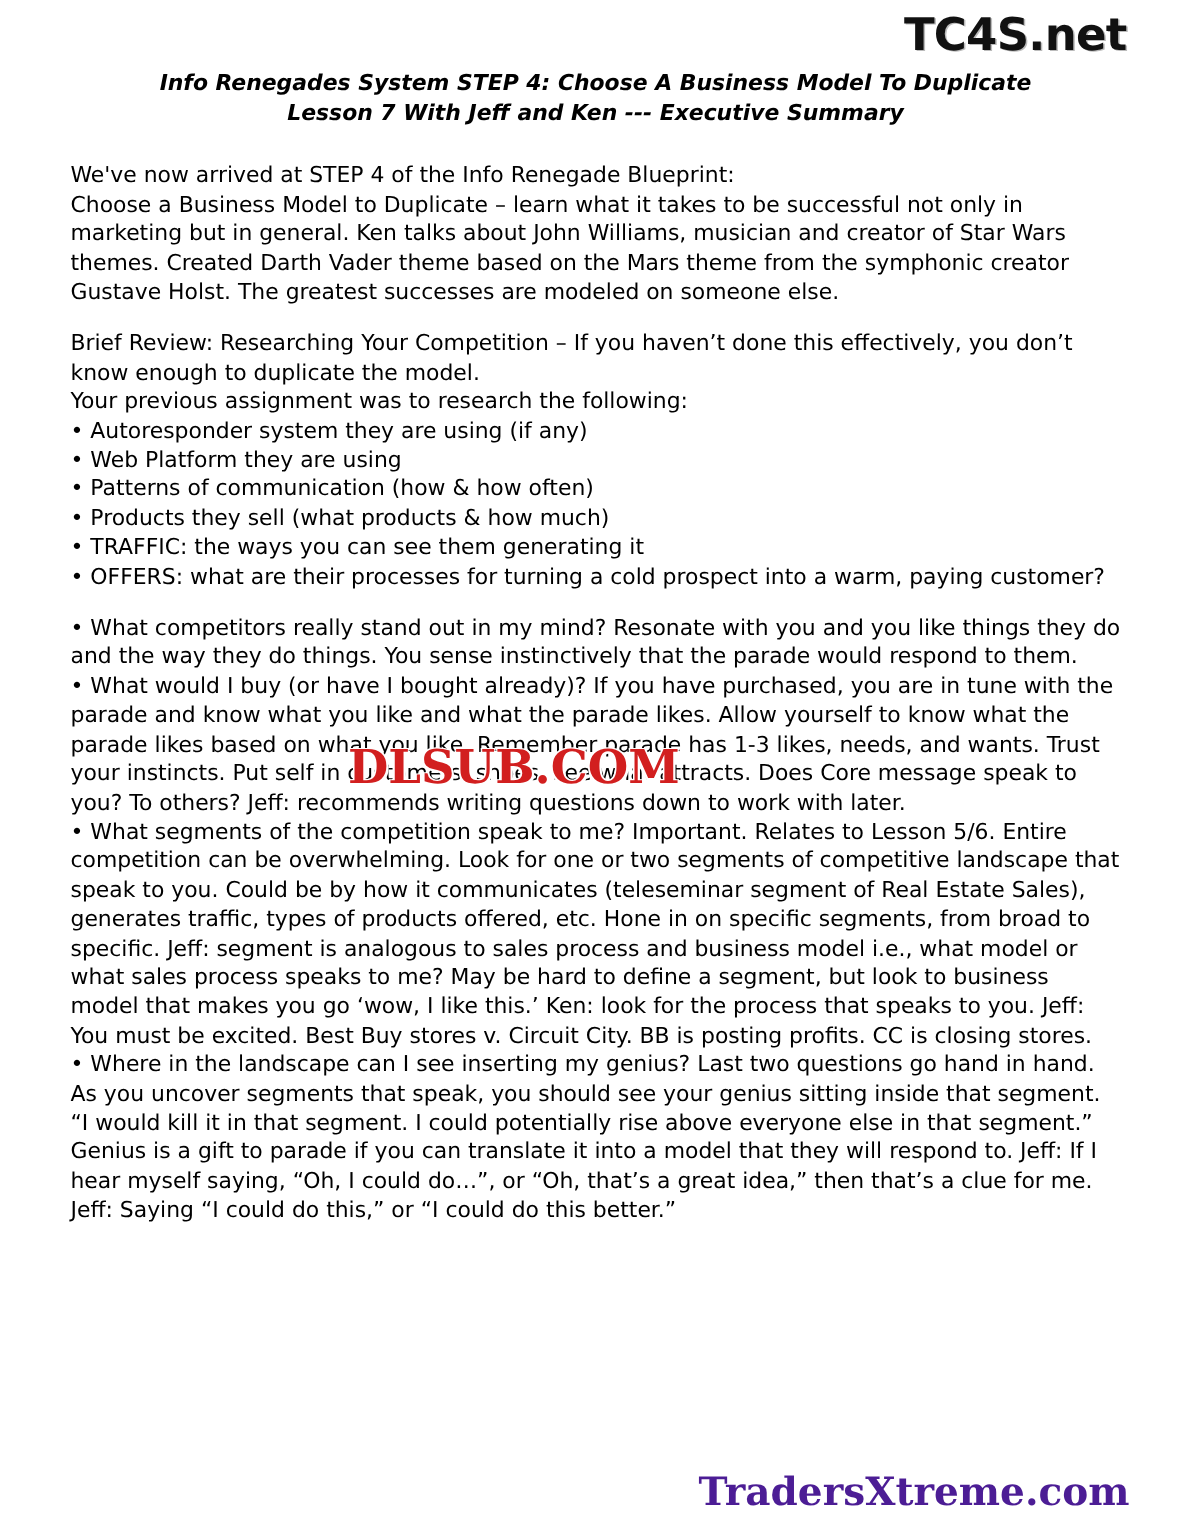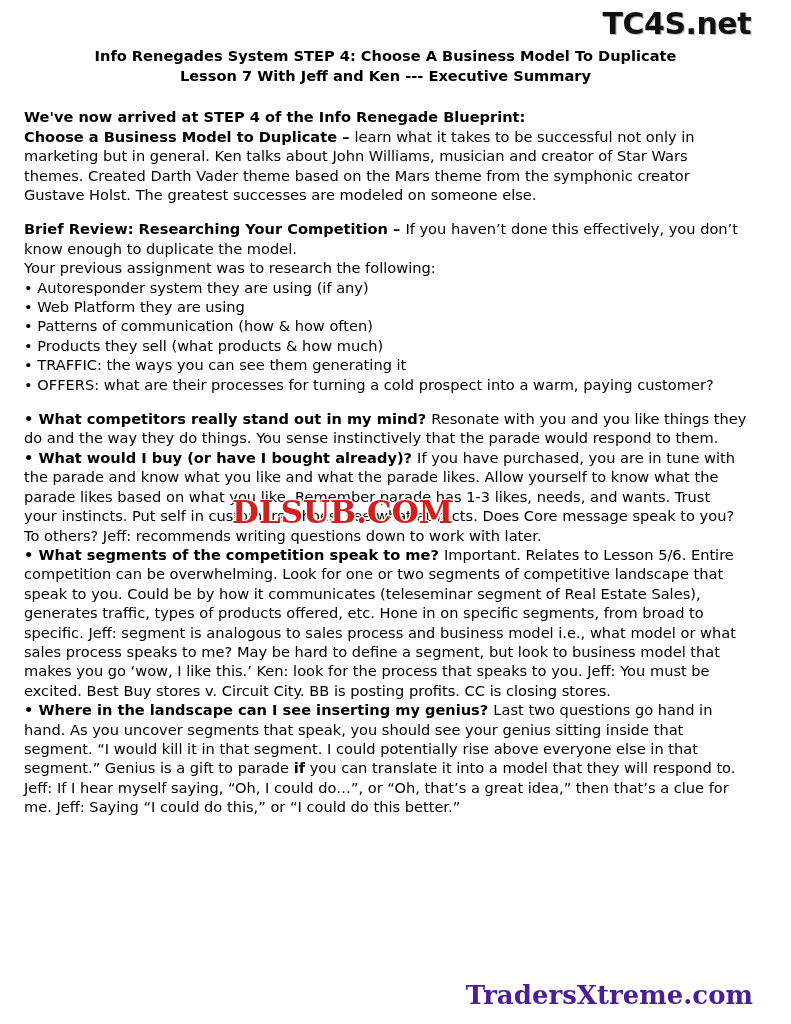"TC4S.net" .page { padding: 10px 44px 0 24px -> 10px 44px 0 47px }
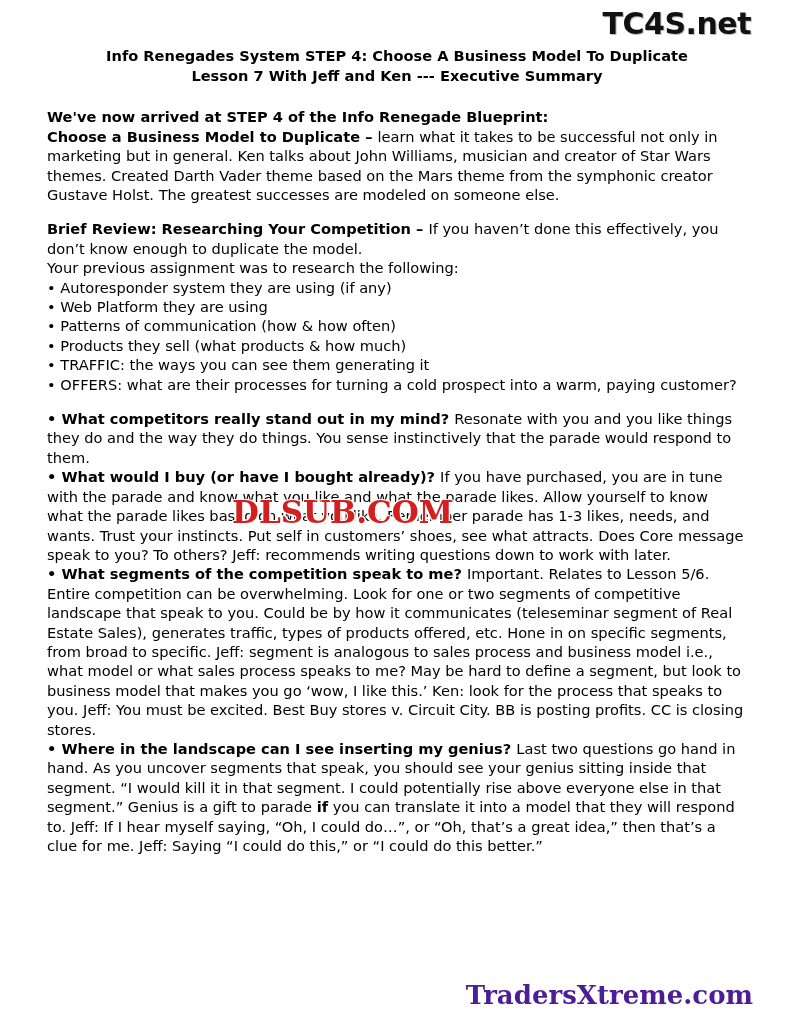"Info Renegades System STEP 4:" .title-line { font-style: none -> italic }
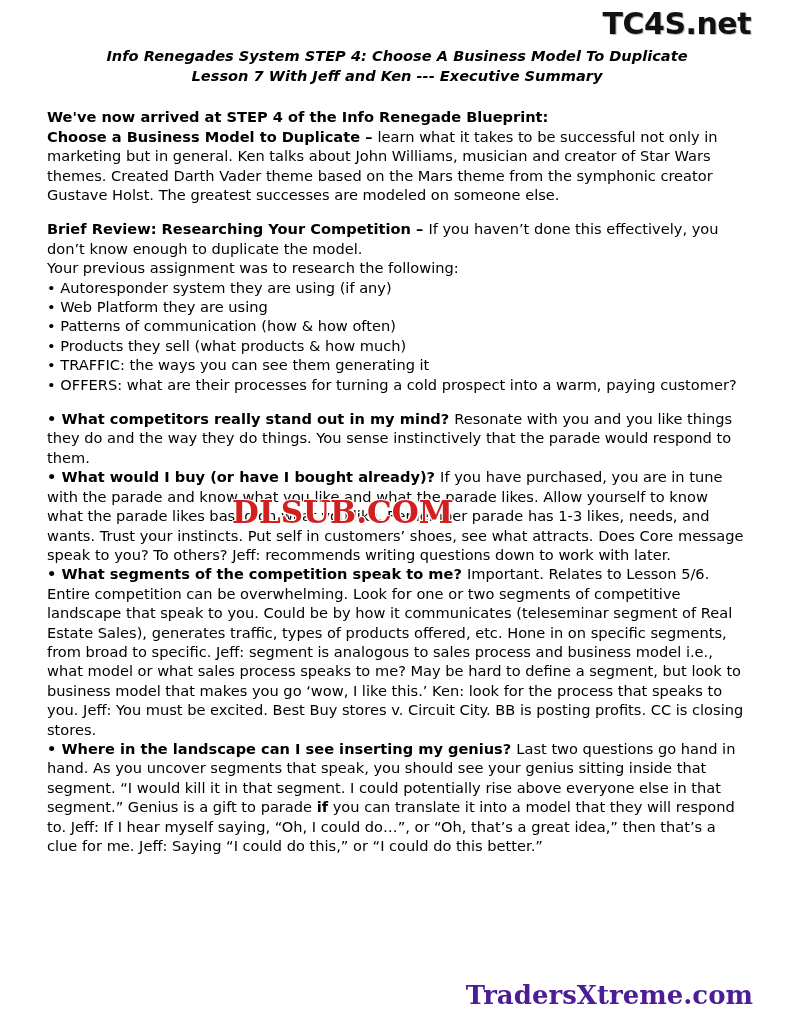"We've now arrived at STEP" b, .b { font-weight: bold -> normal }
